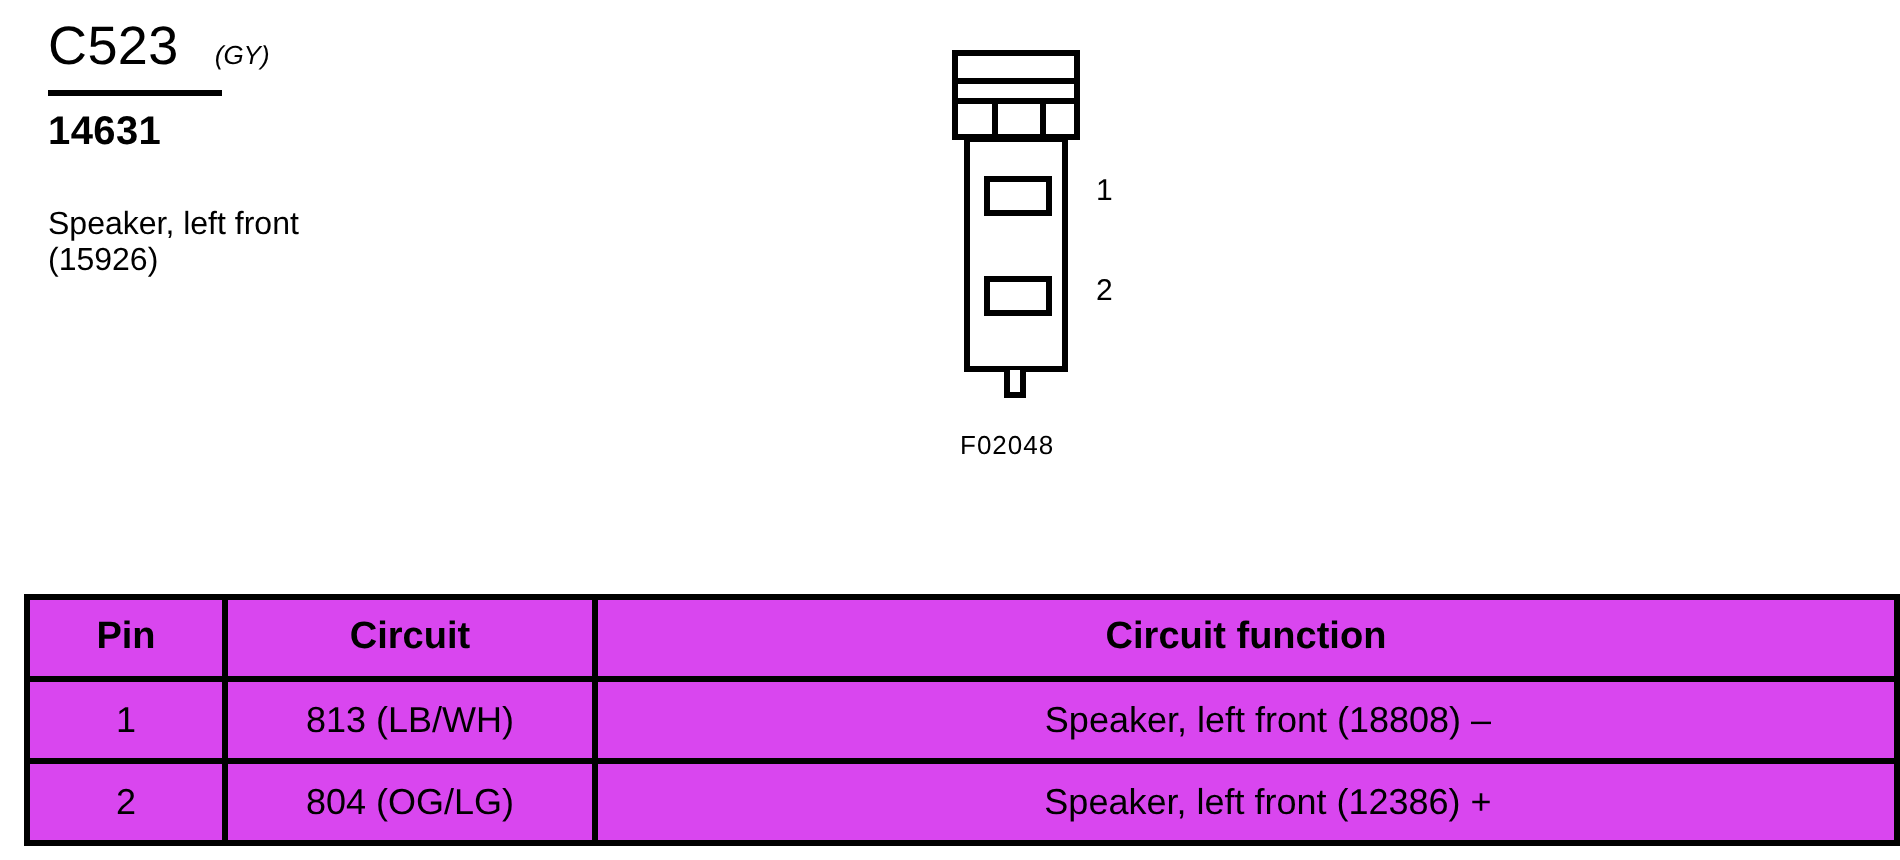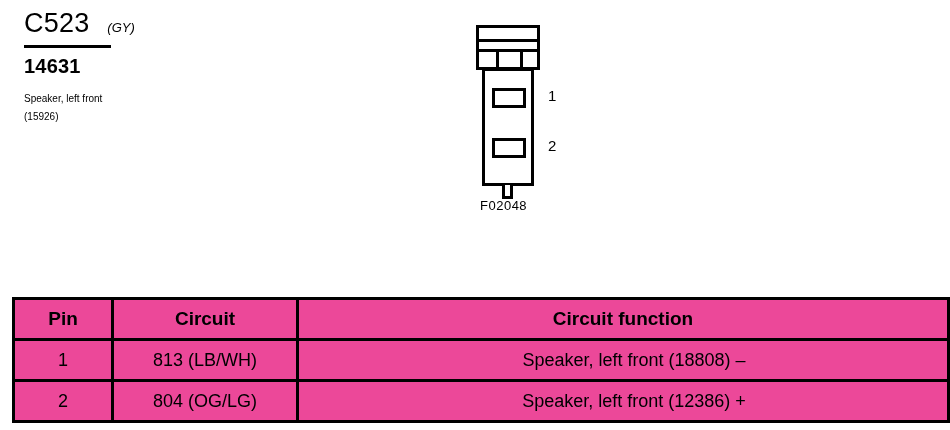"Speaker, left front" #connector-description { font-size: 10px -> 16px; margin-top: 8px -> 22px }
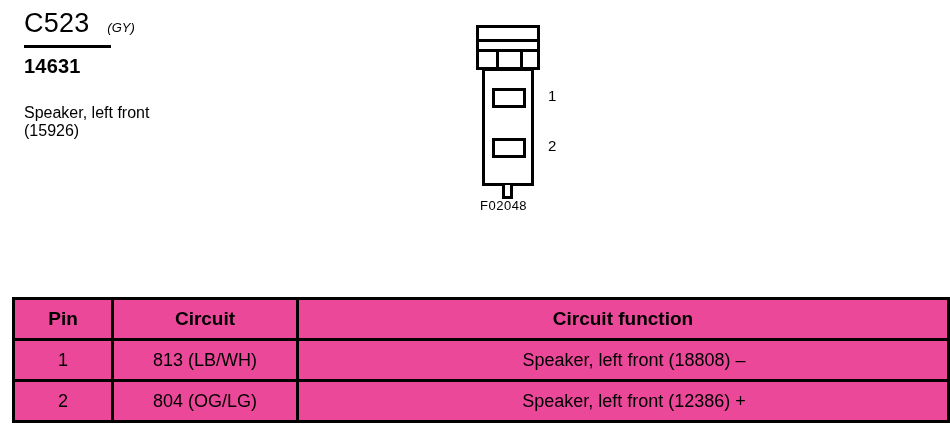"F02048" #figure-caption { top: 178px -> 195px }
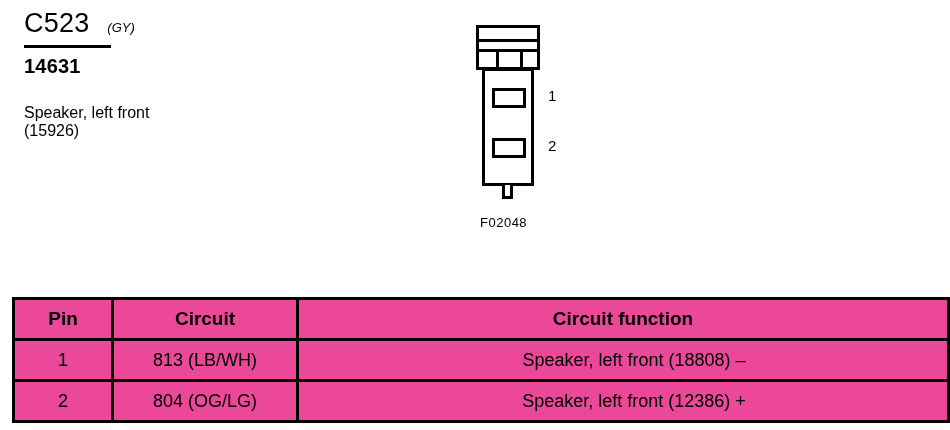"Pin" #pinout-table td, #pinout-table th { background: #ec4899 -> #d946ef }
